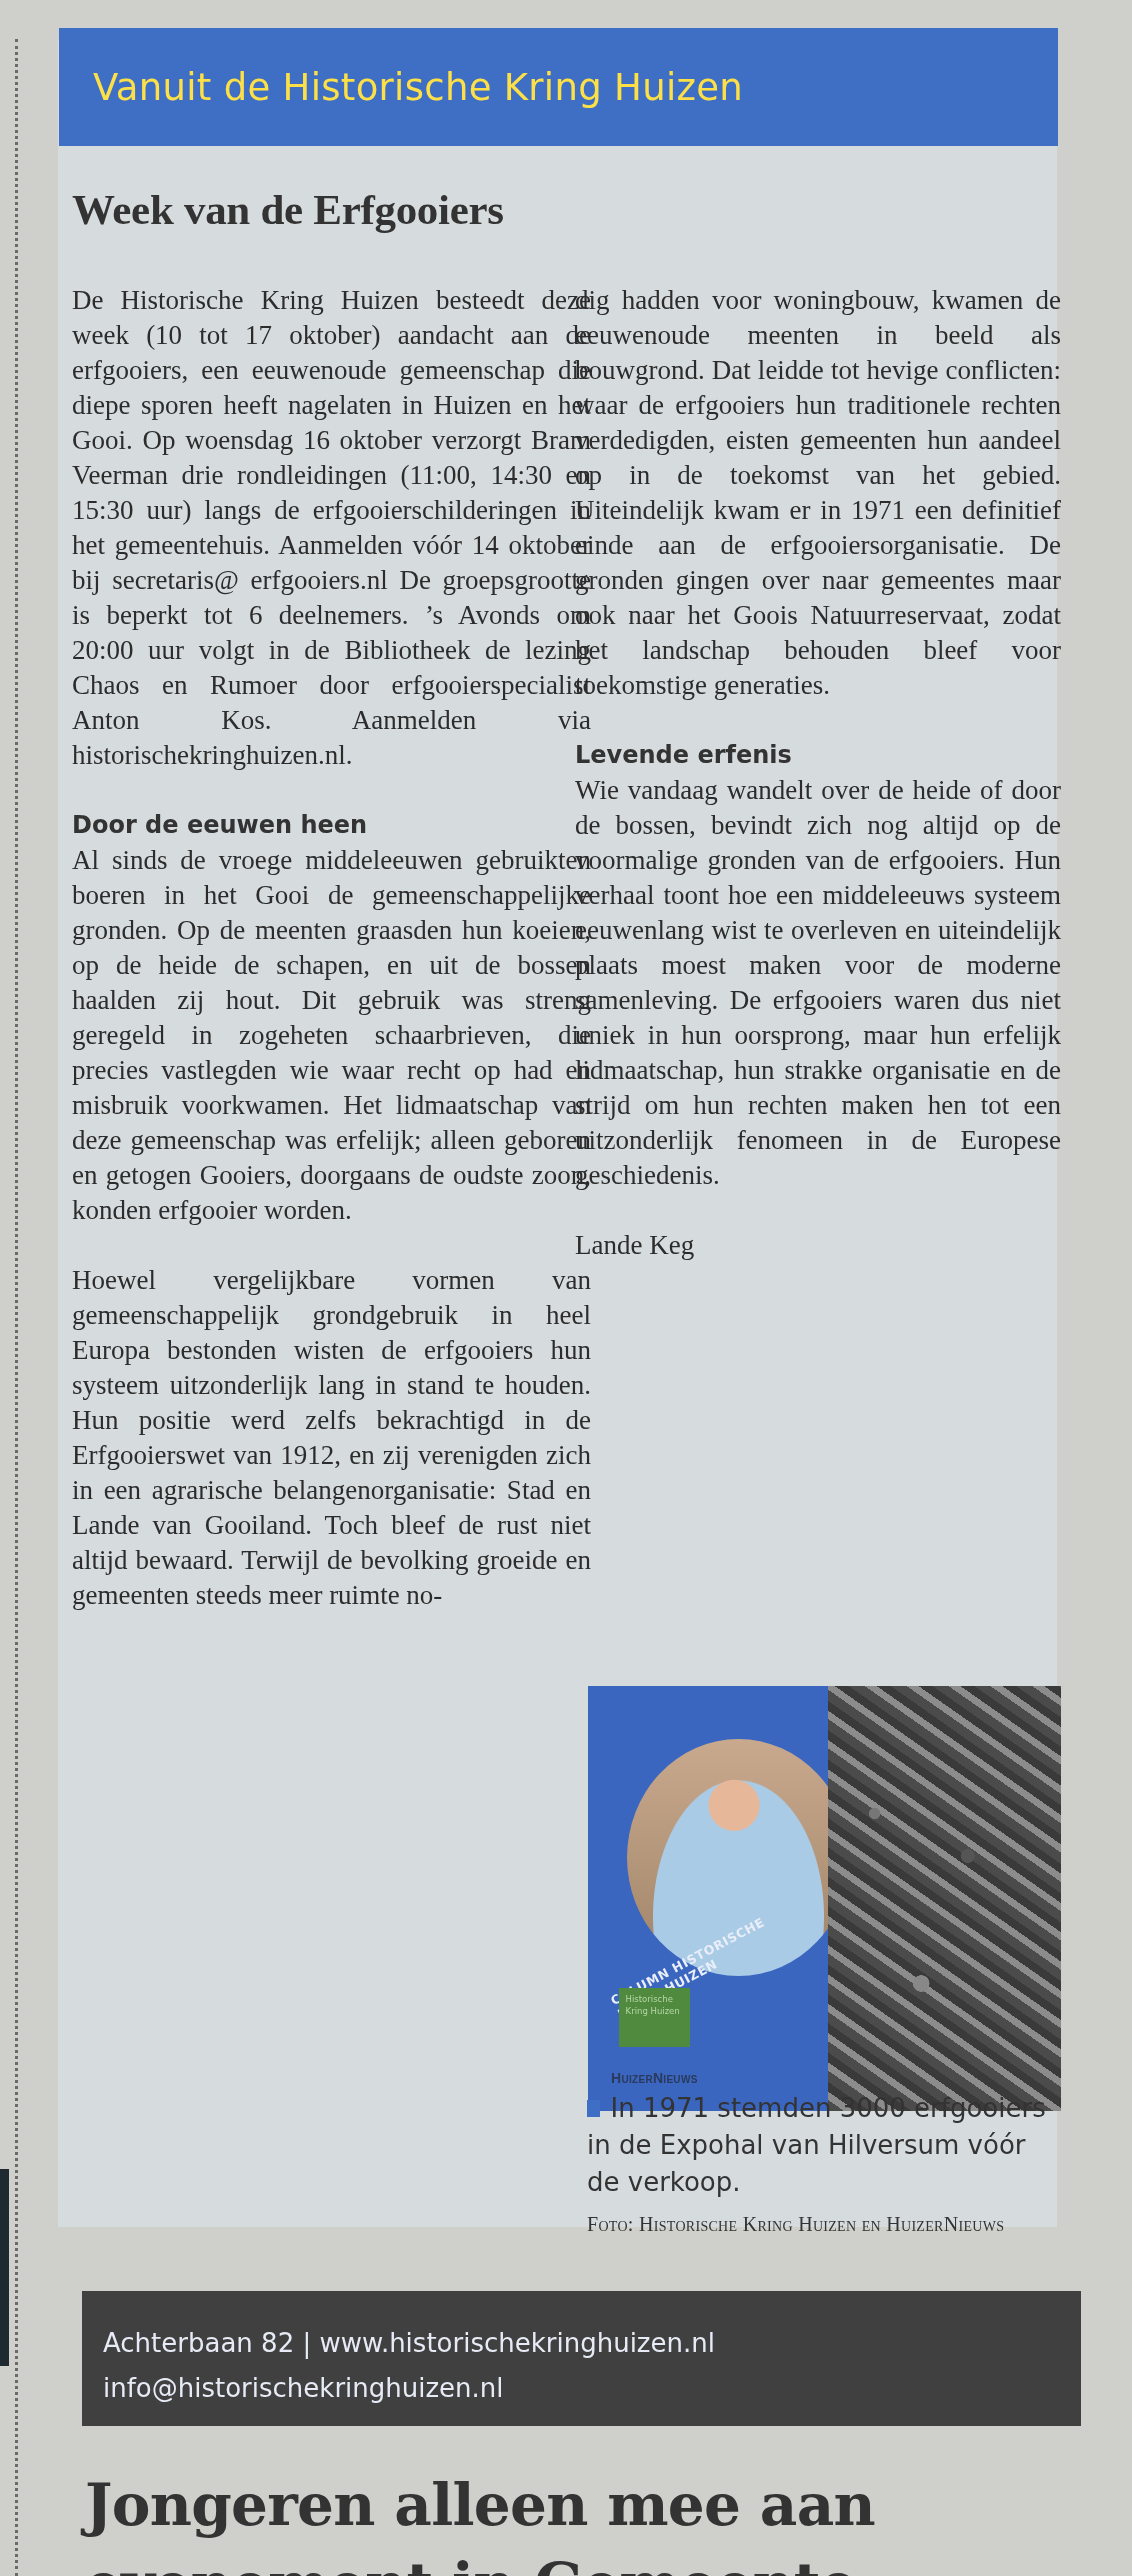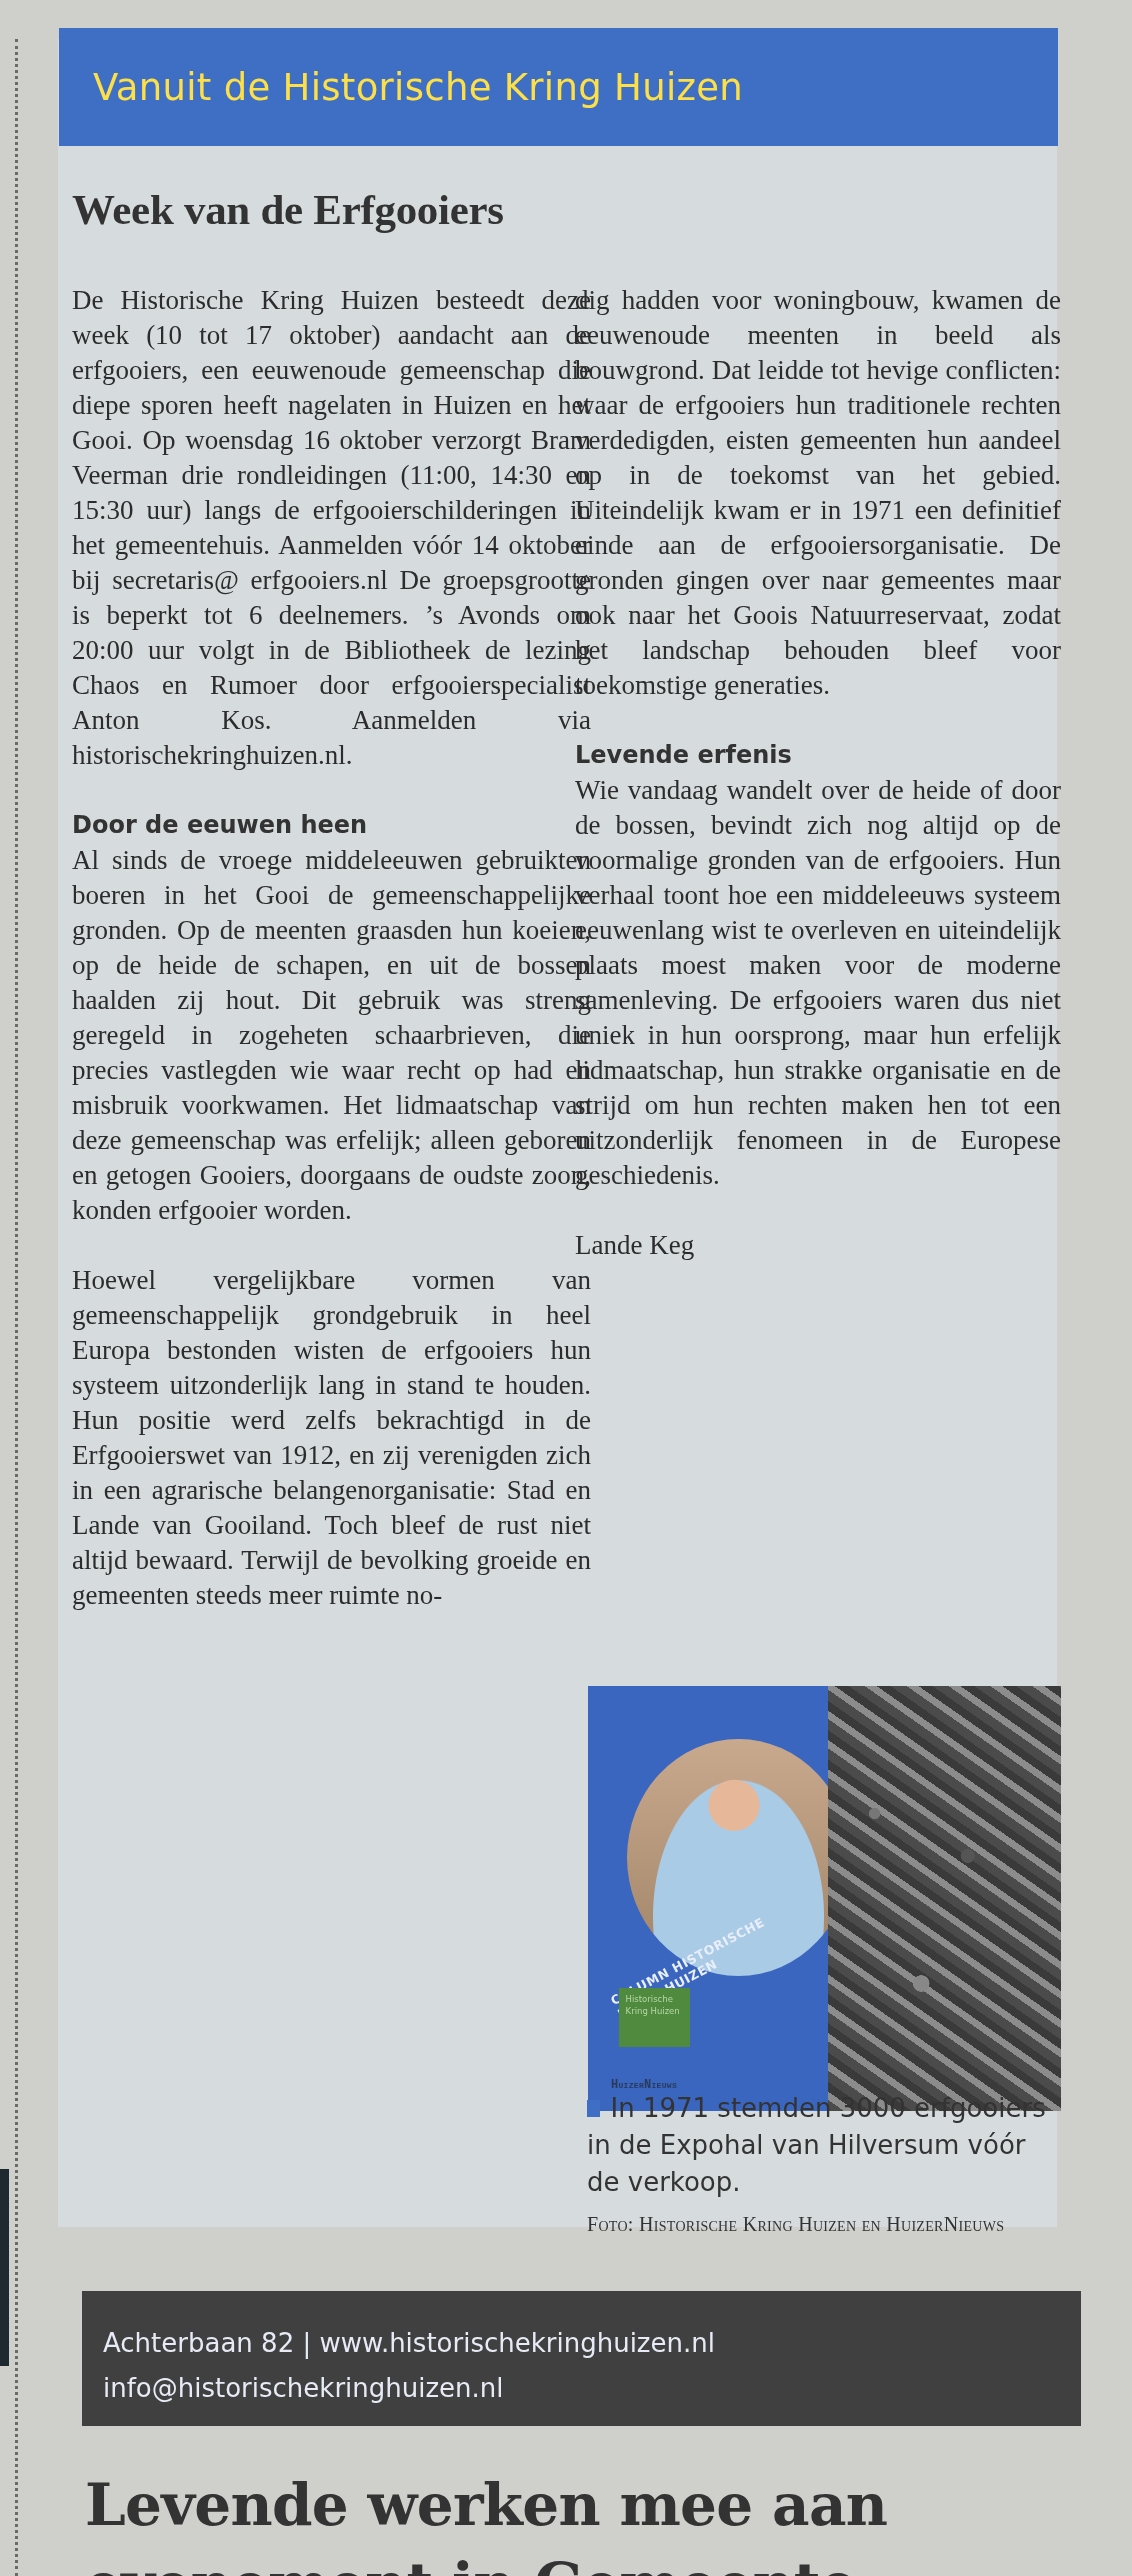"HuizerNieuws" .photo-credit-logo { font-family: Liberation Mono, monospace -> Liberation Sans, sans-serif; font-size: 12px -> 14px; top: 392px -> 384px }
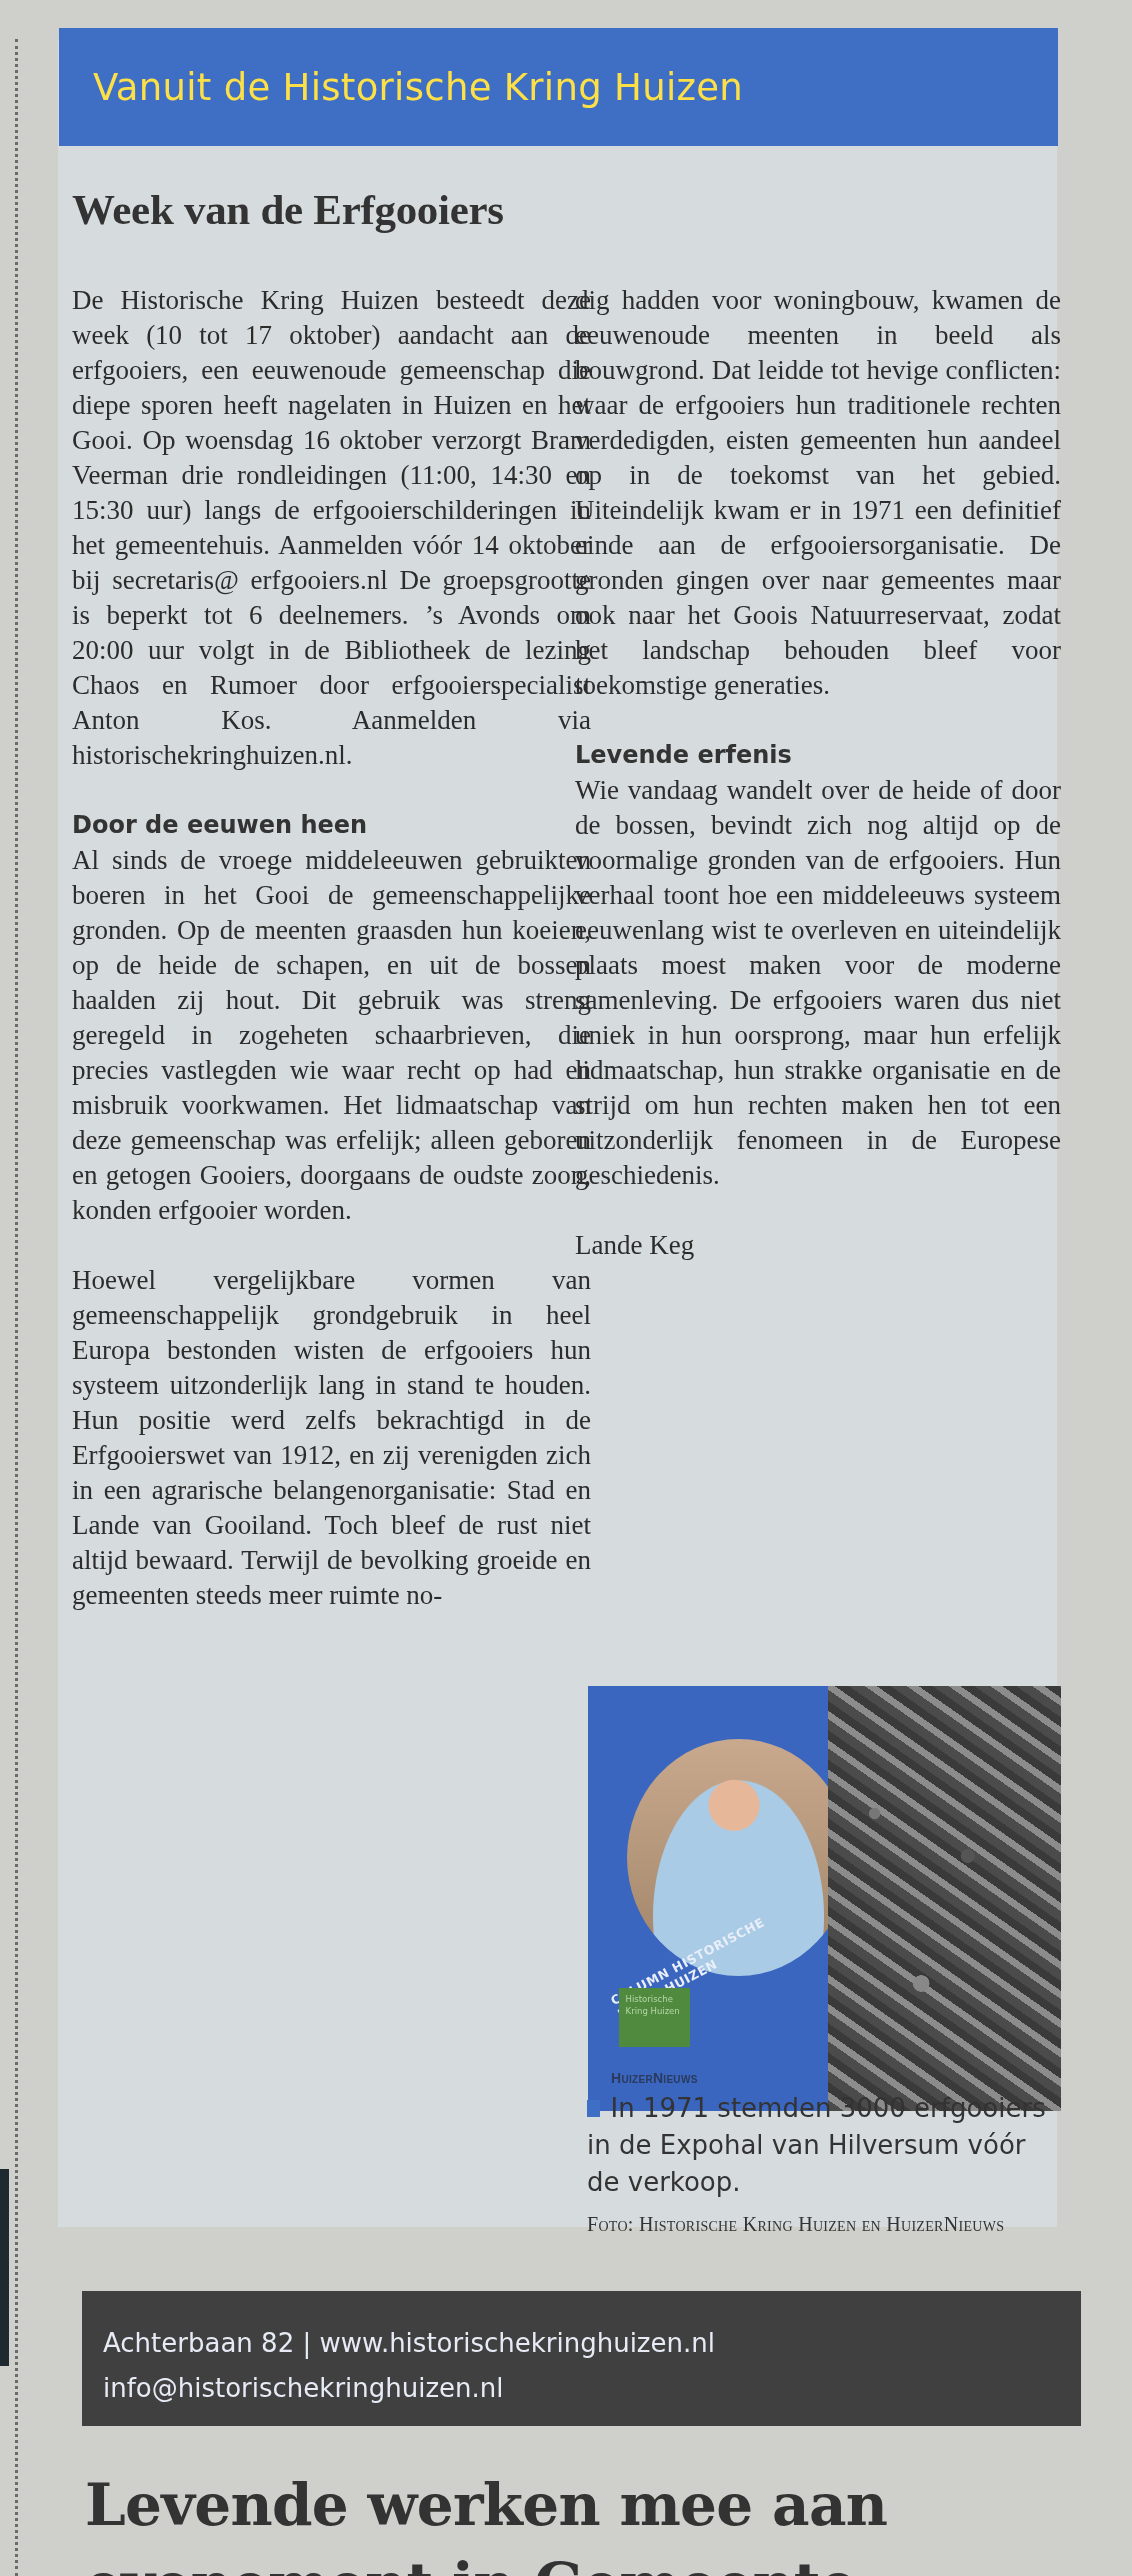"Levende werken mee aan" div.next-headline { text: Levende werken -> Jongeren alleen }
